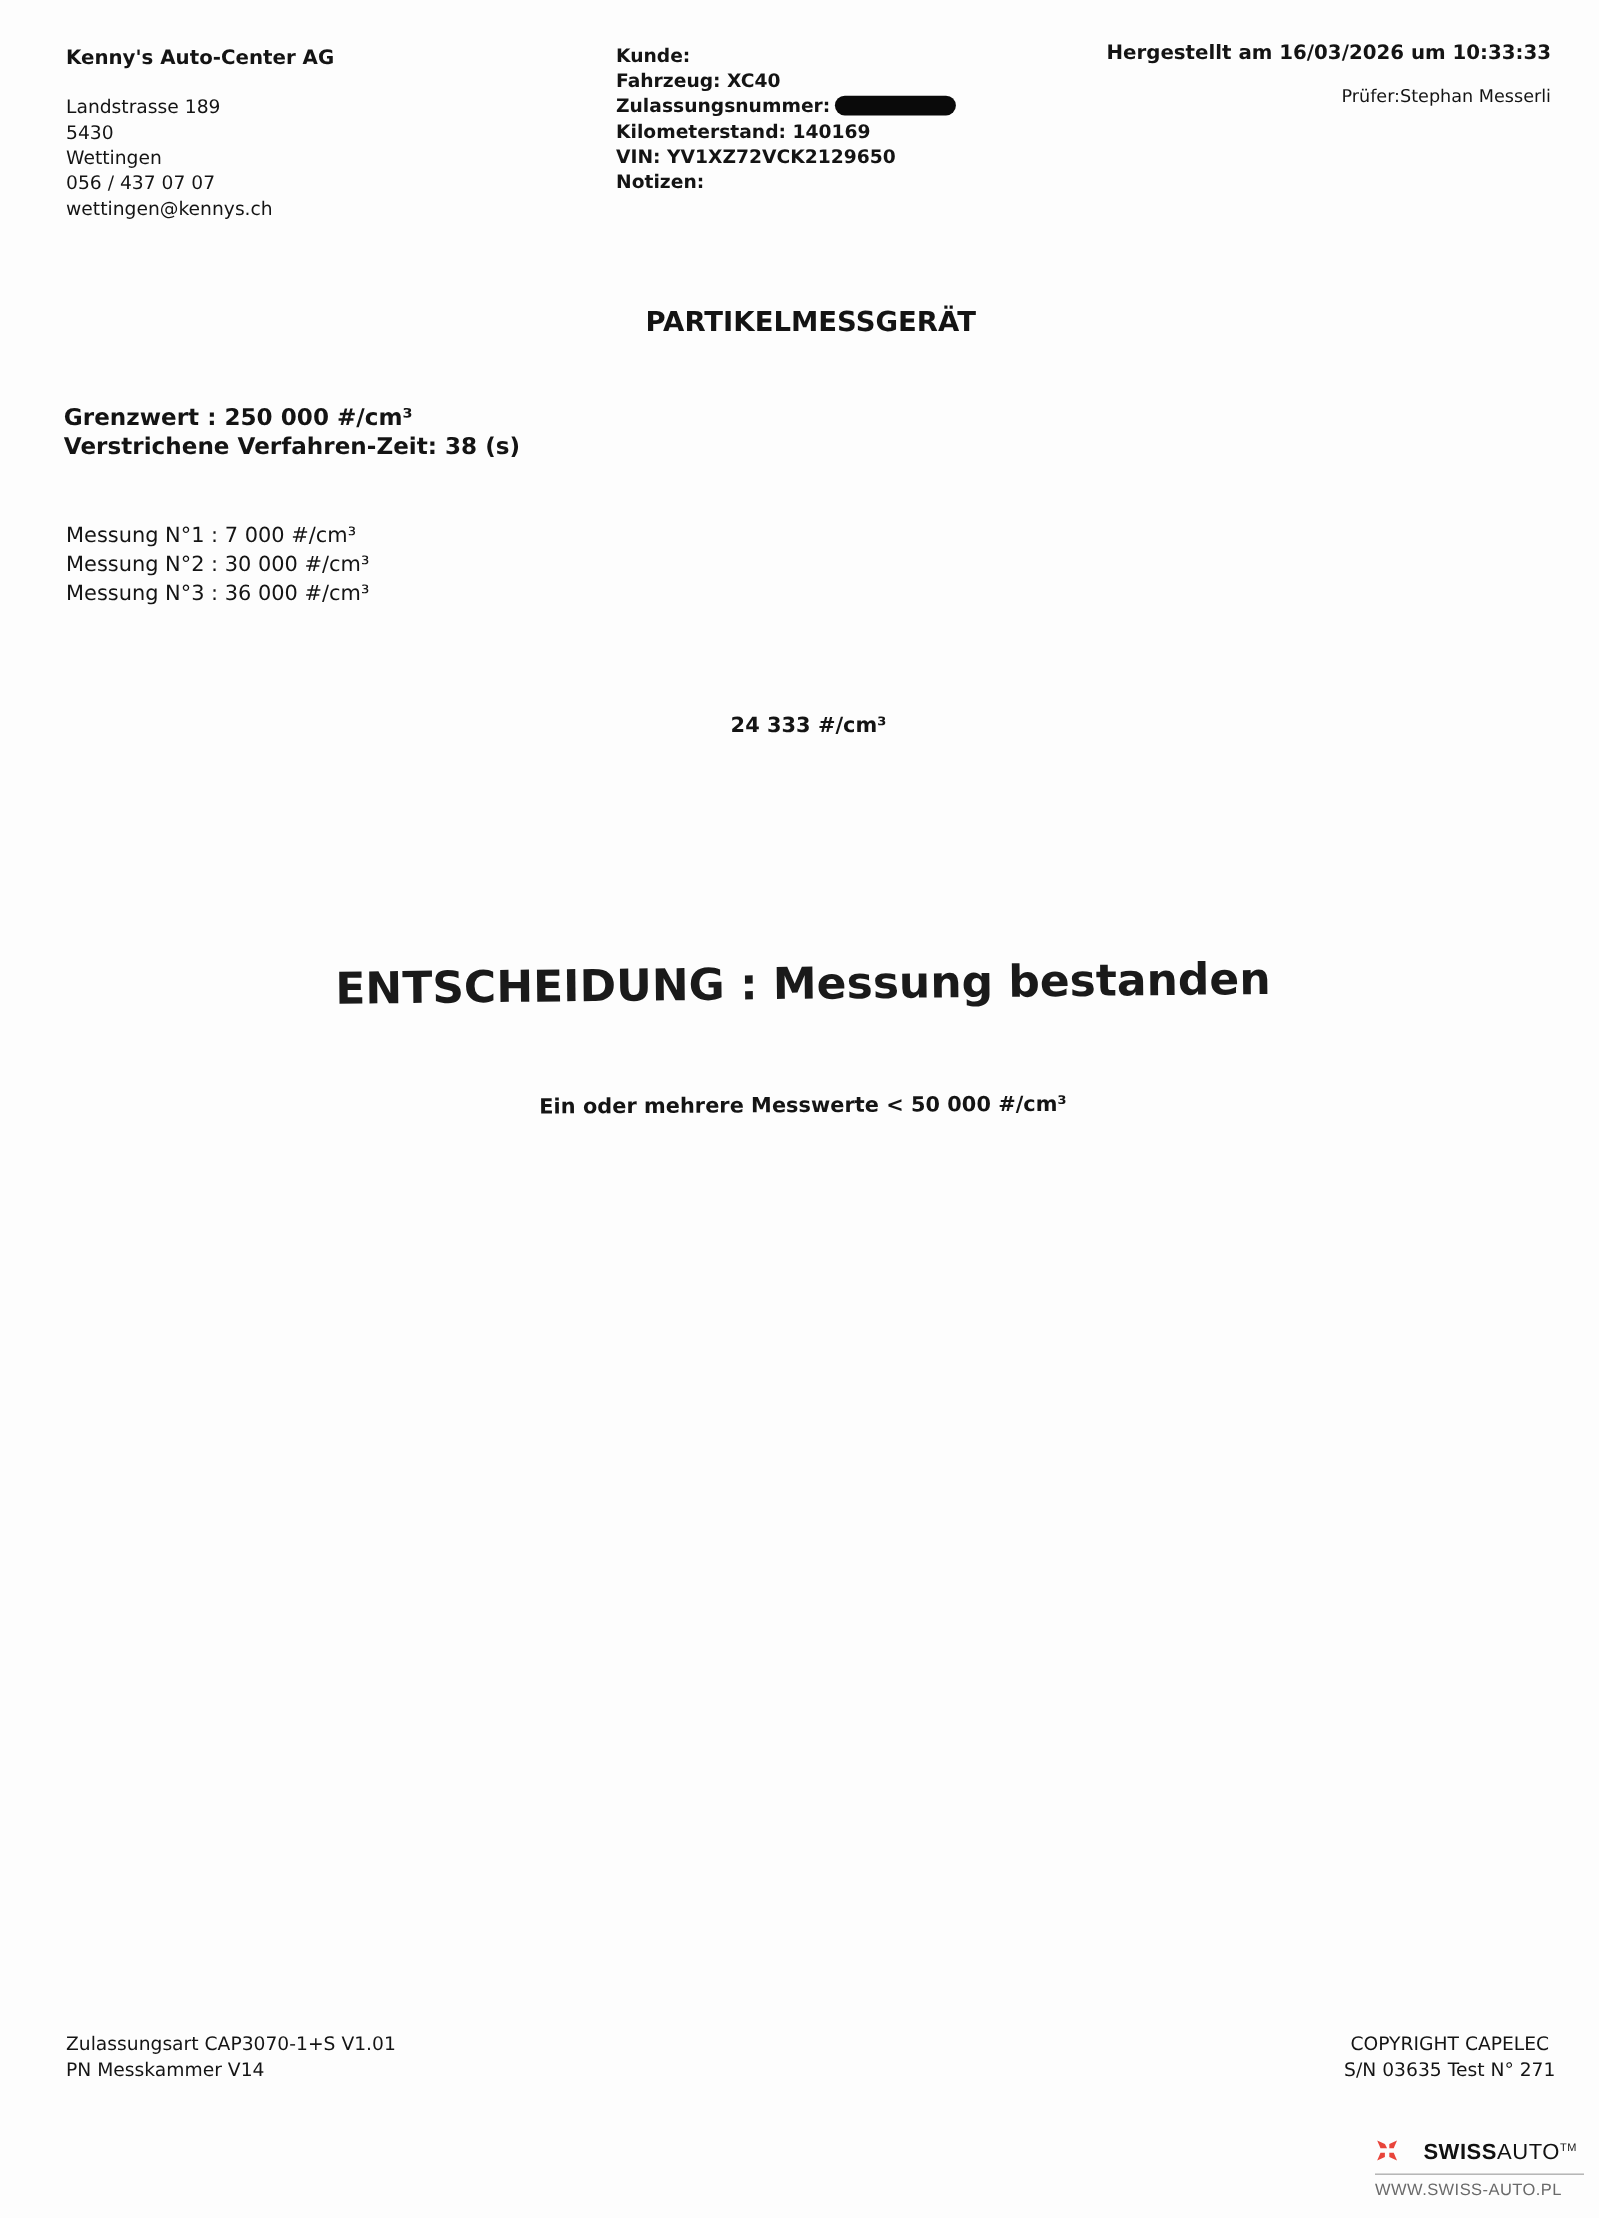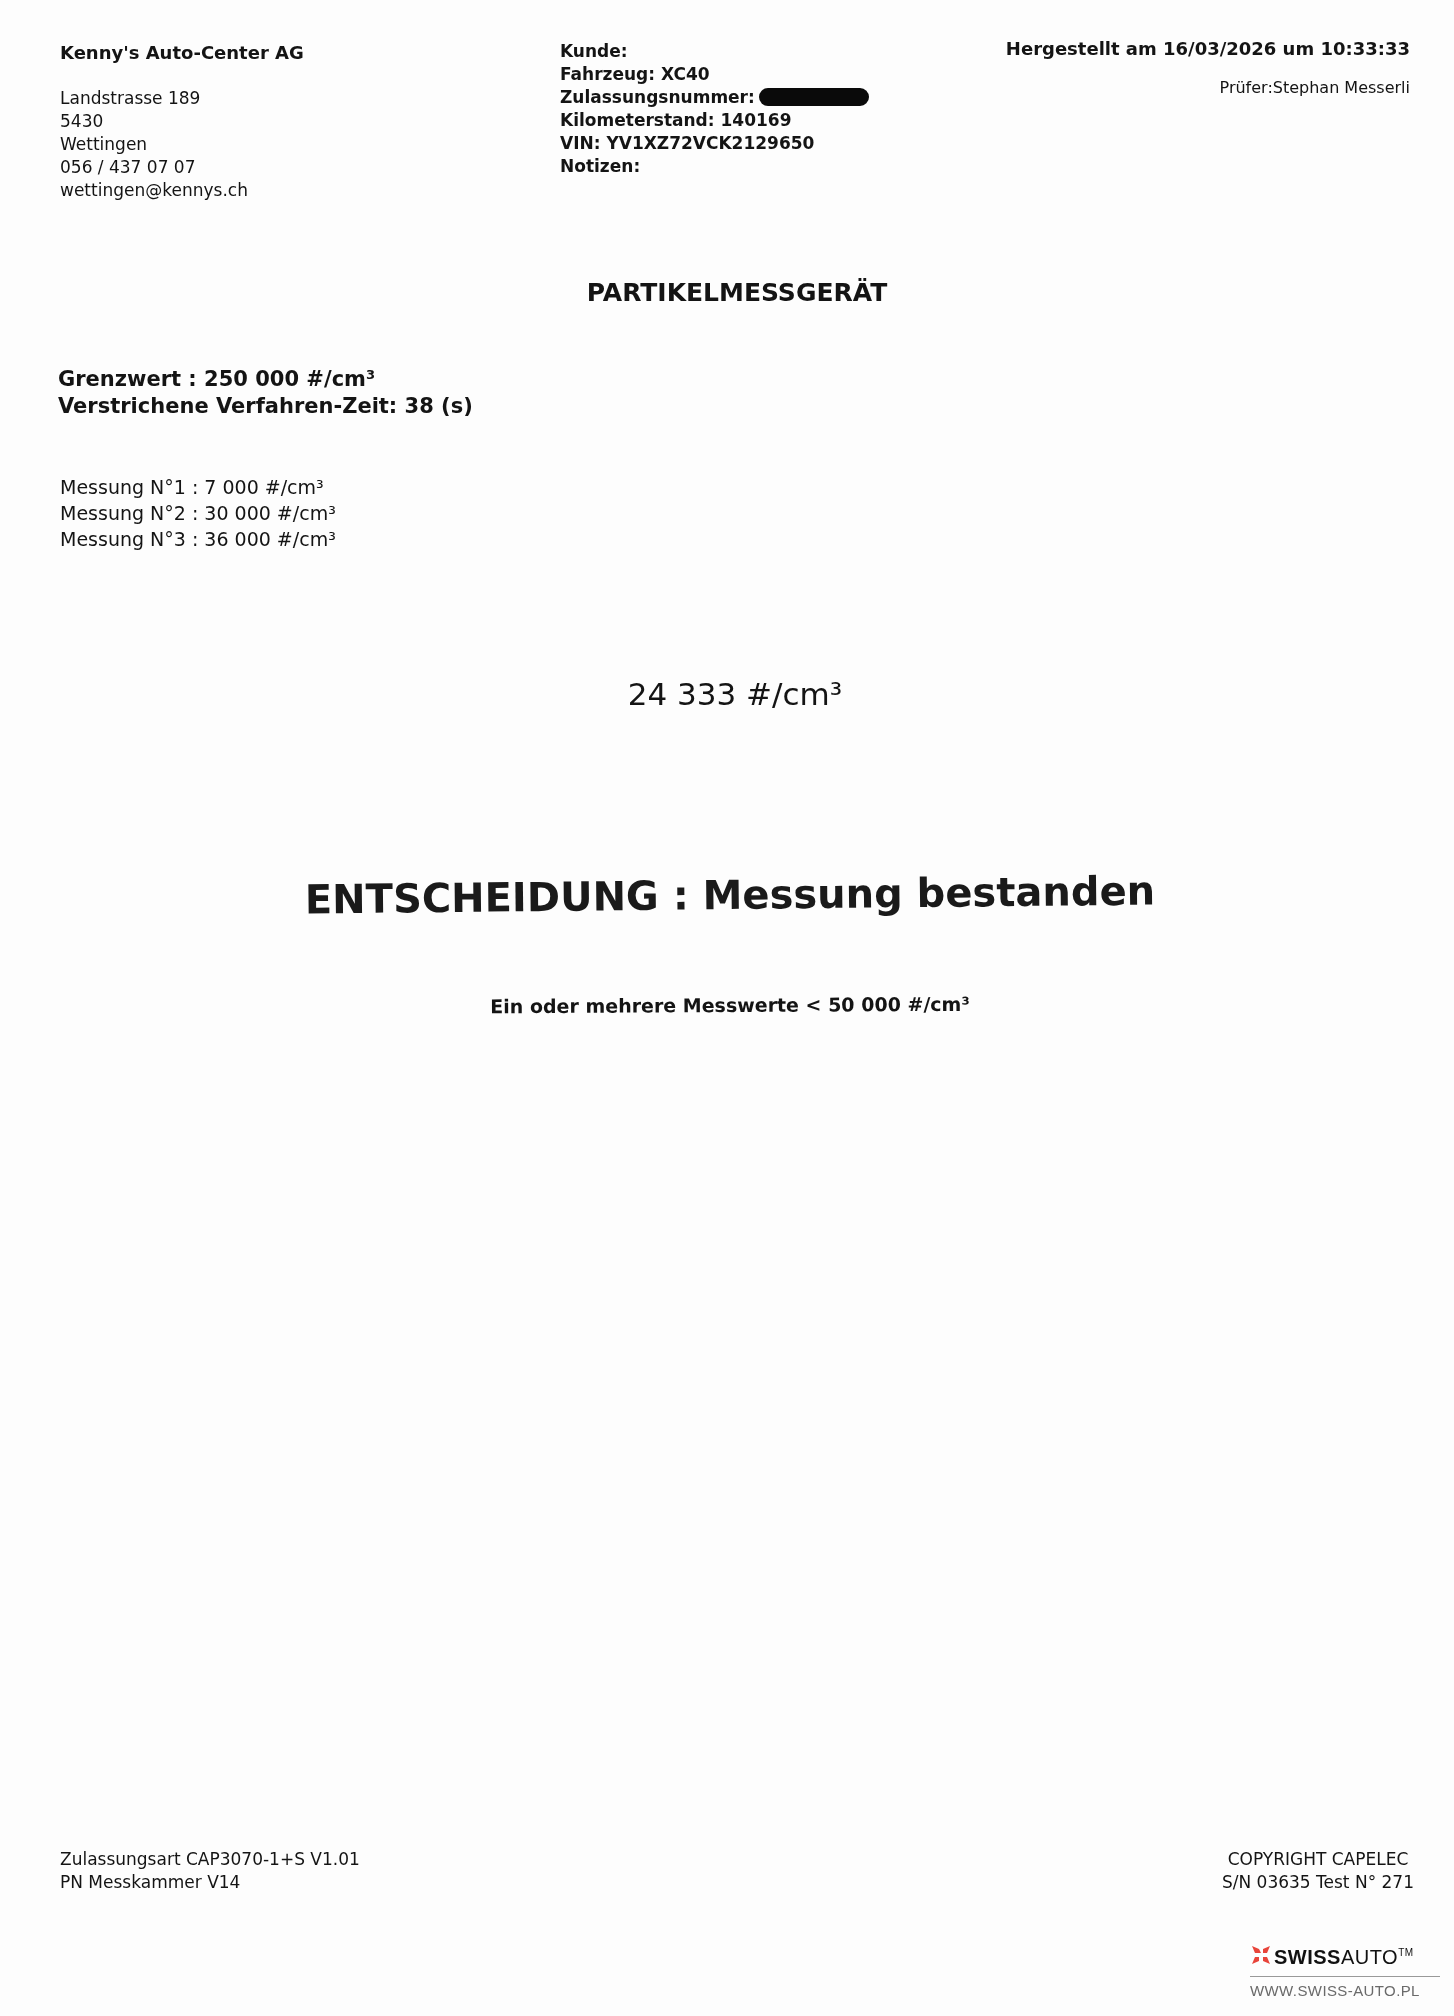"24 333 #/cm³" .mean { font-size: 31px -> 19px; font-weight: normal -> bold; top: 676px -> 648px }
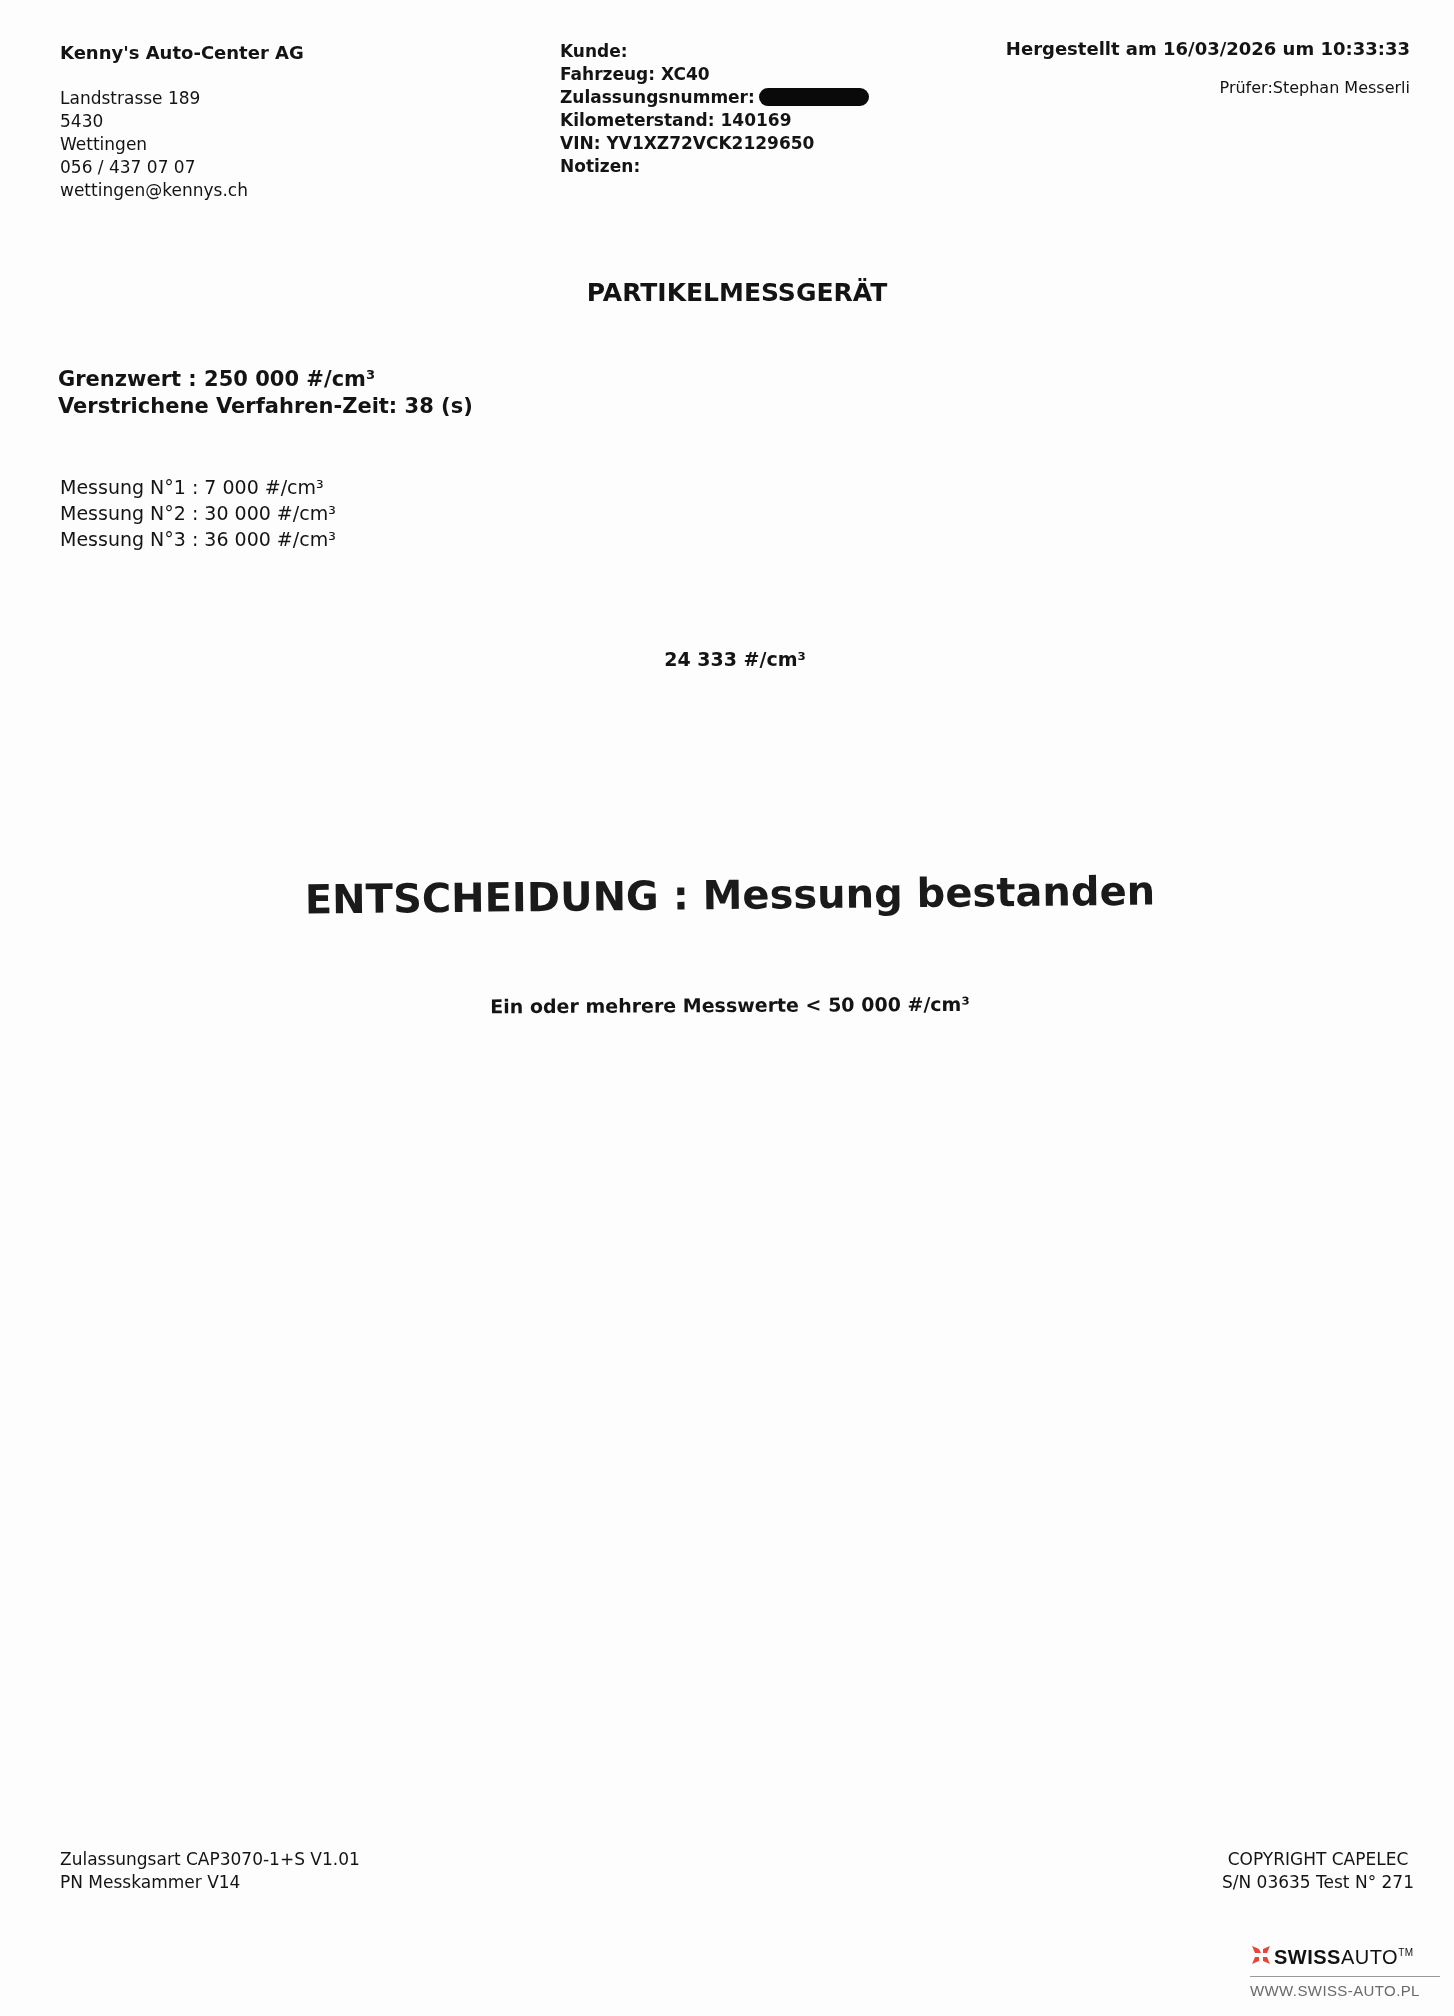"SWISSAUTOTM" .brand-row { gap: 2px -> 22px }
